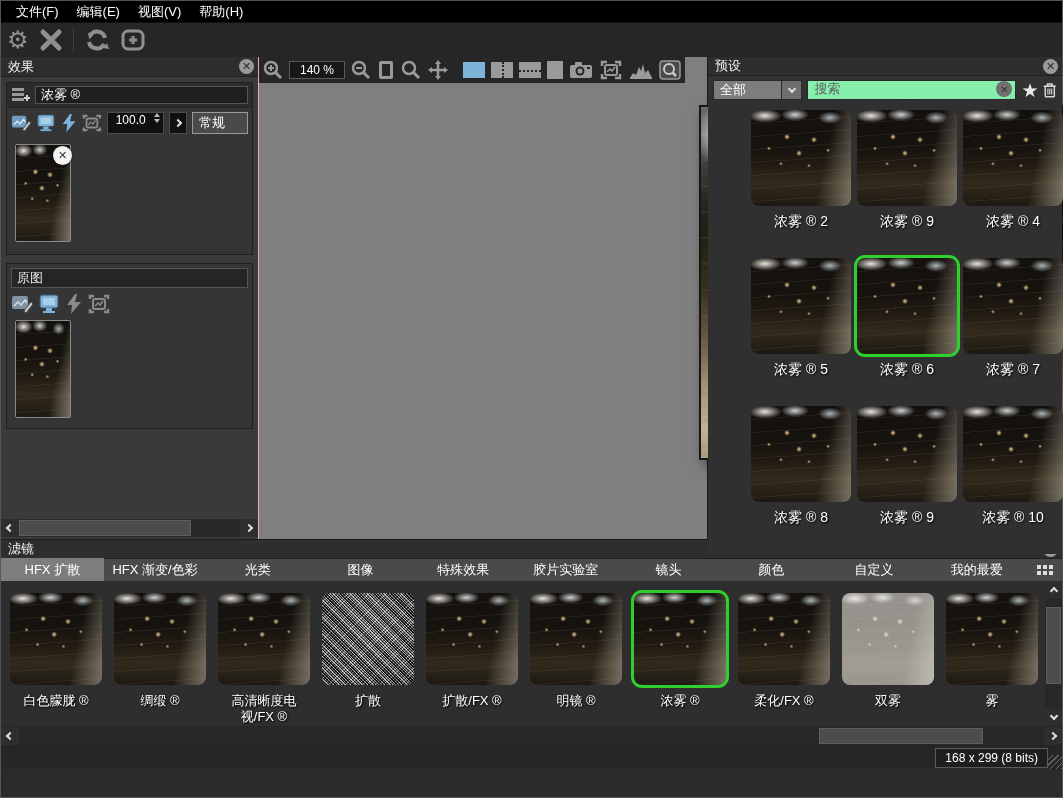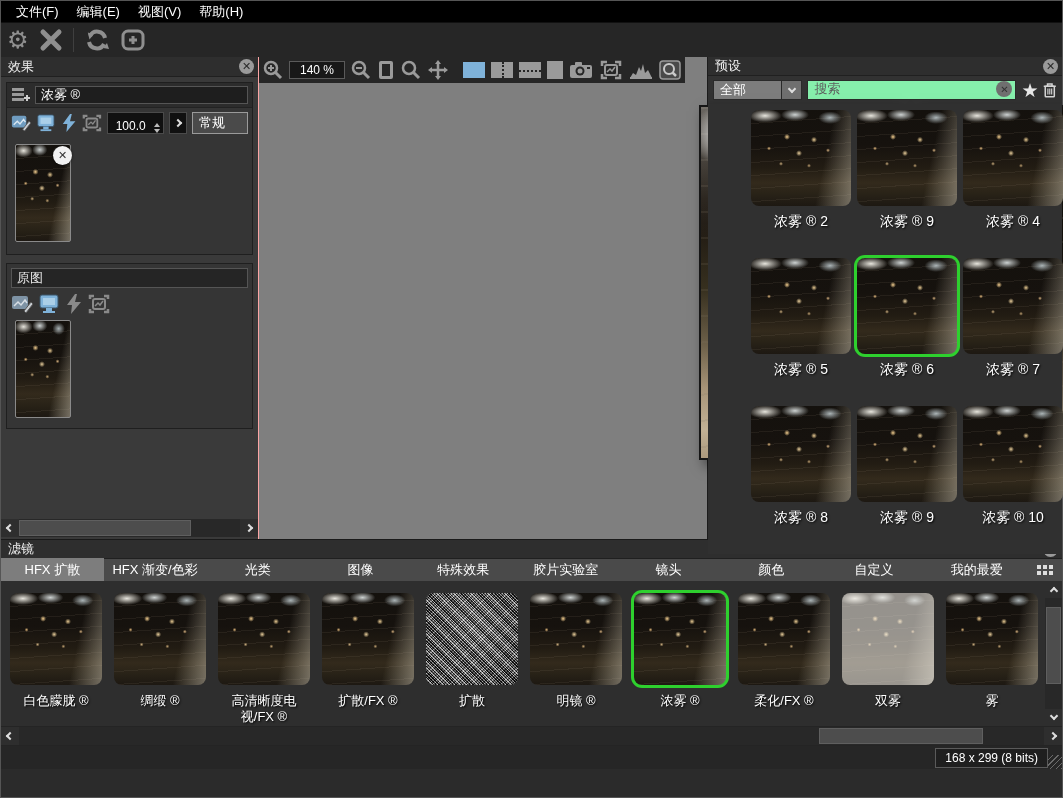"100.0" .spinner { align-items: flex-end -> flex-start }
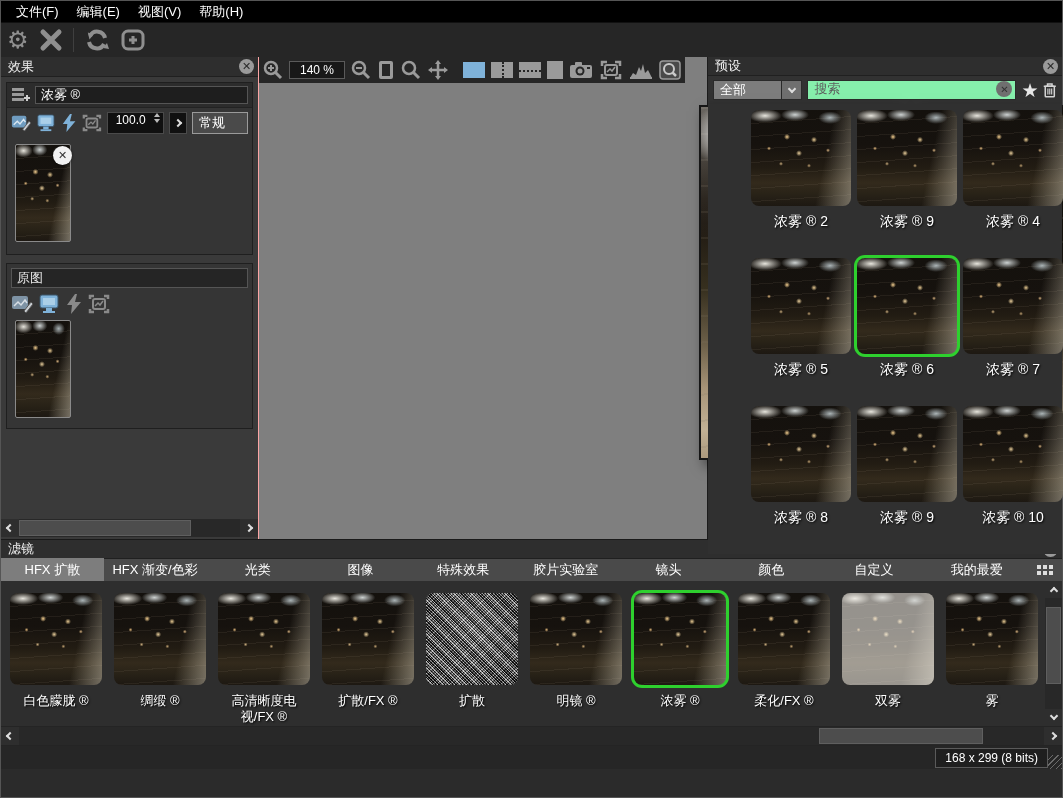"扩散/FX ®" div.filter-cell { order: before "扩散" -> after "扩散" }
